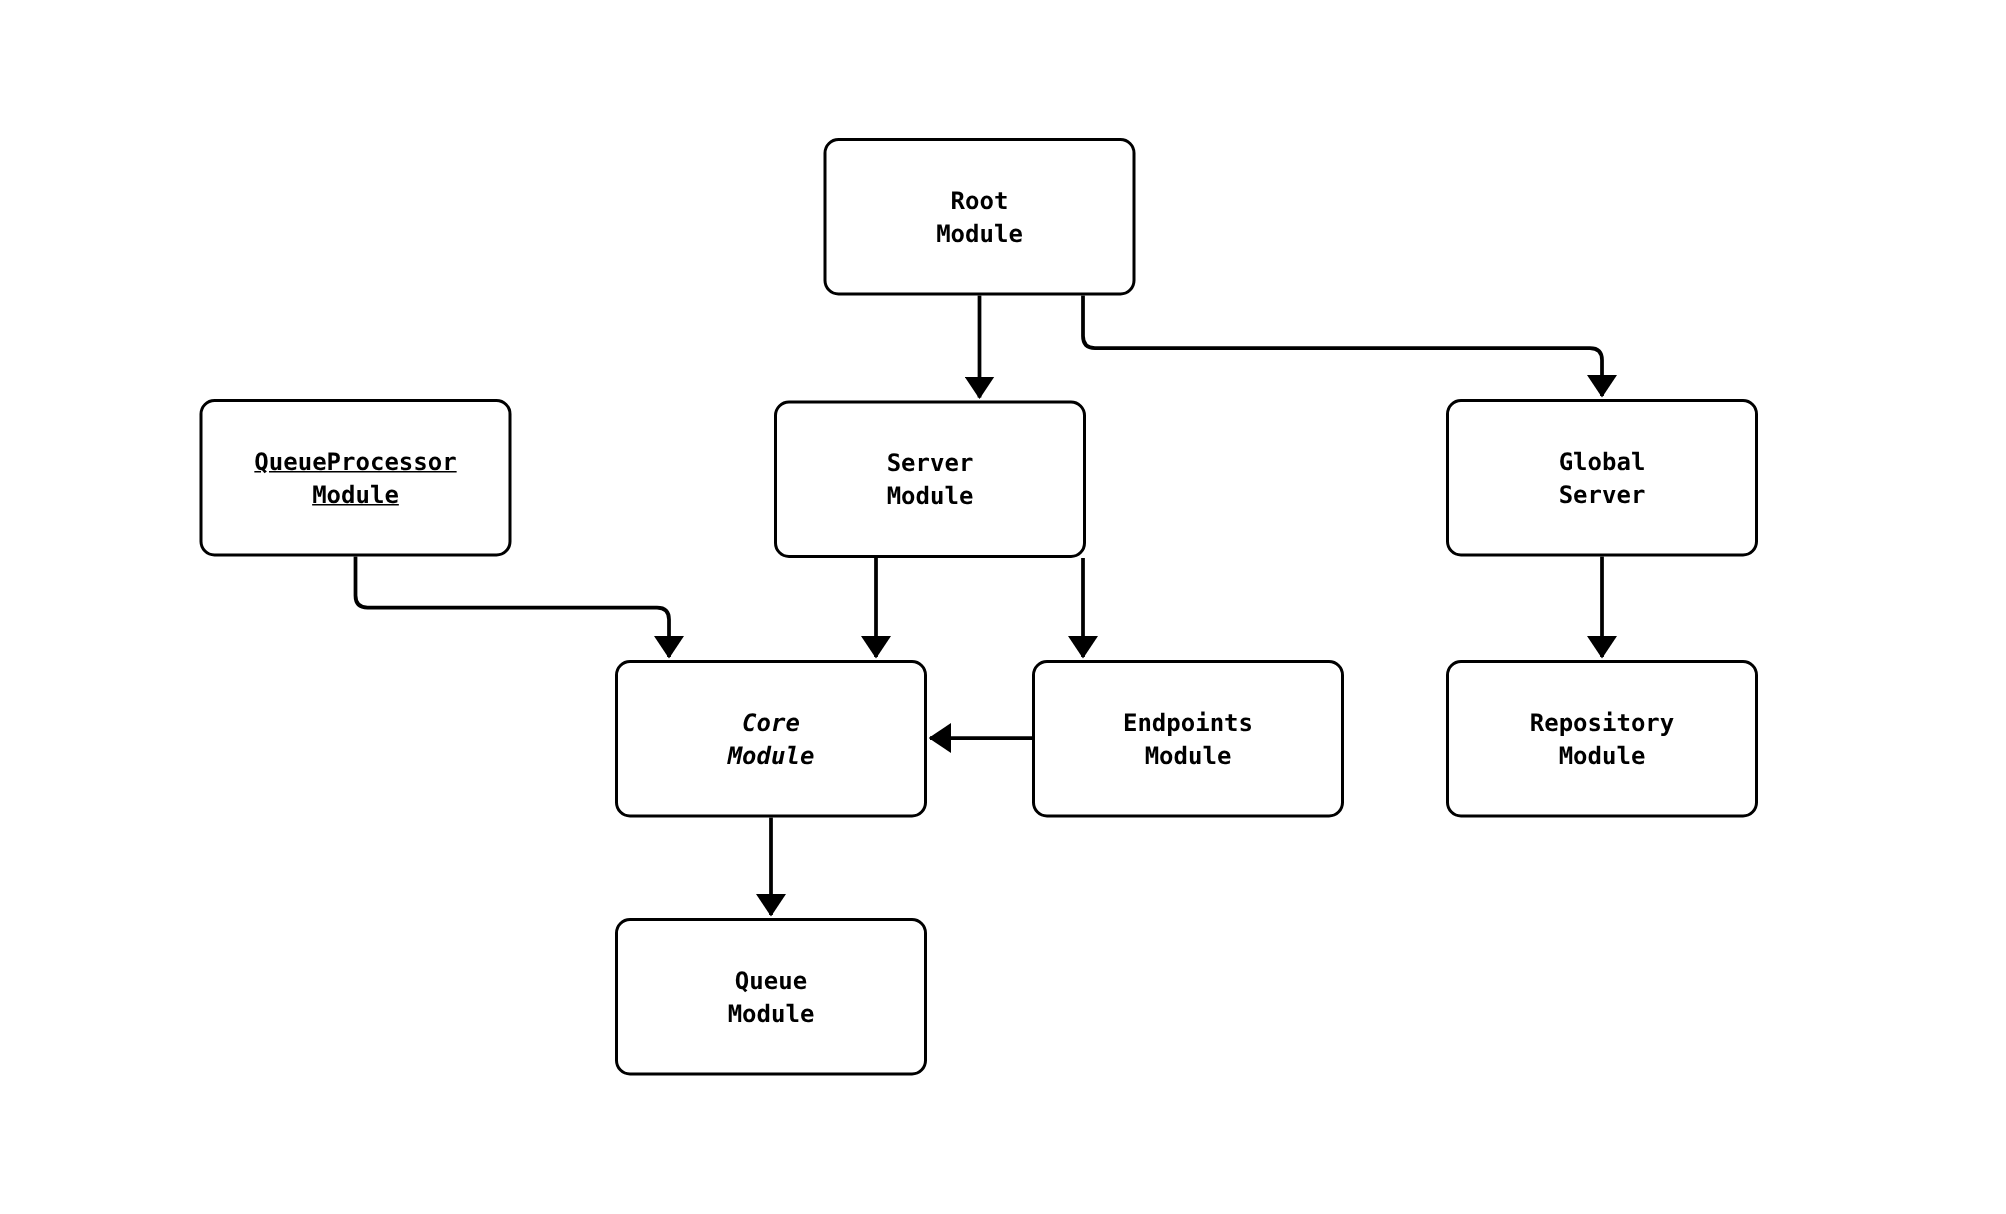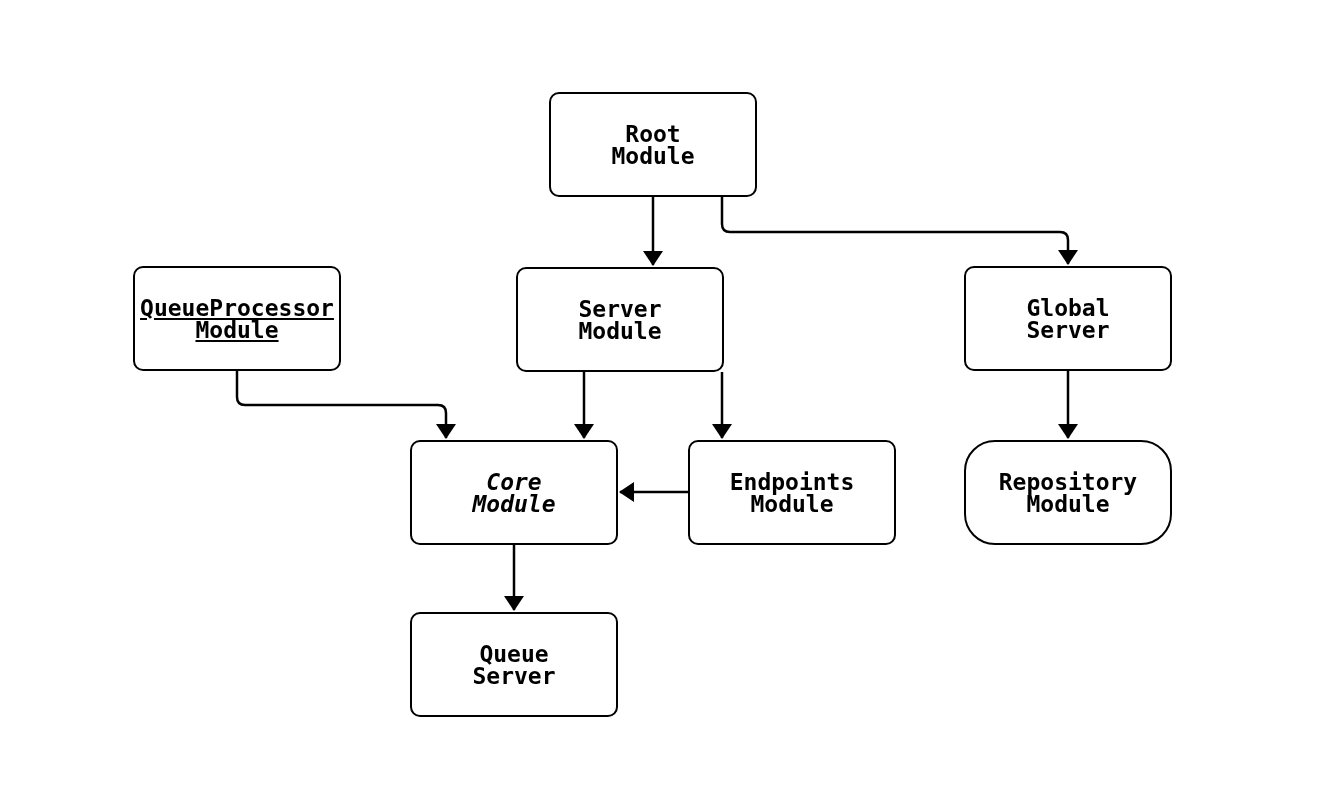"Root" .node { font-size: 23px -> 16px }
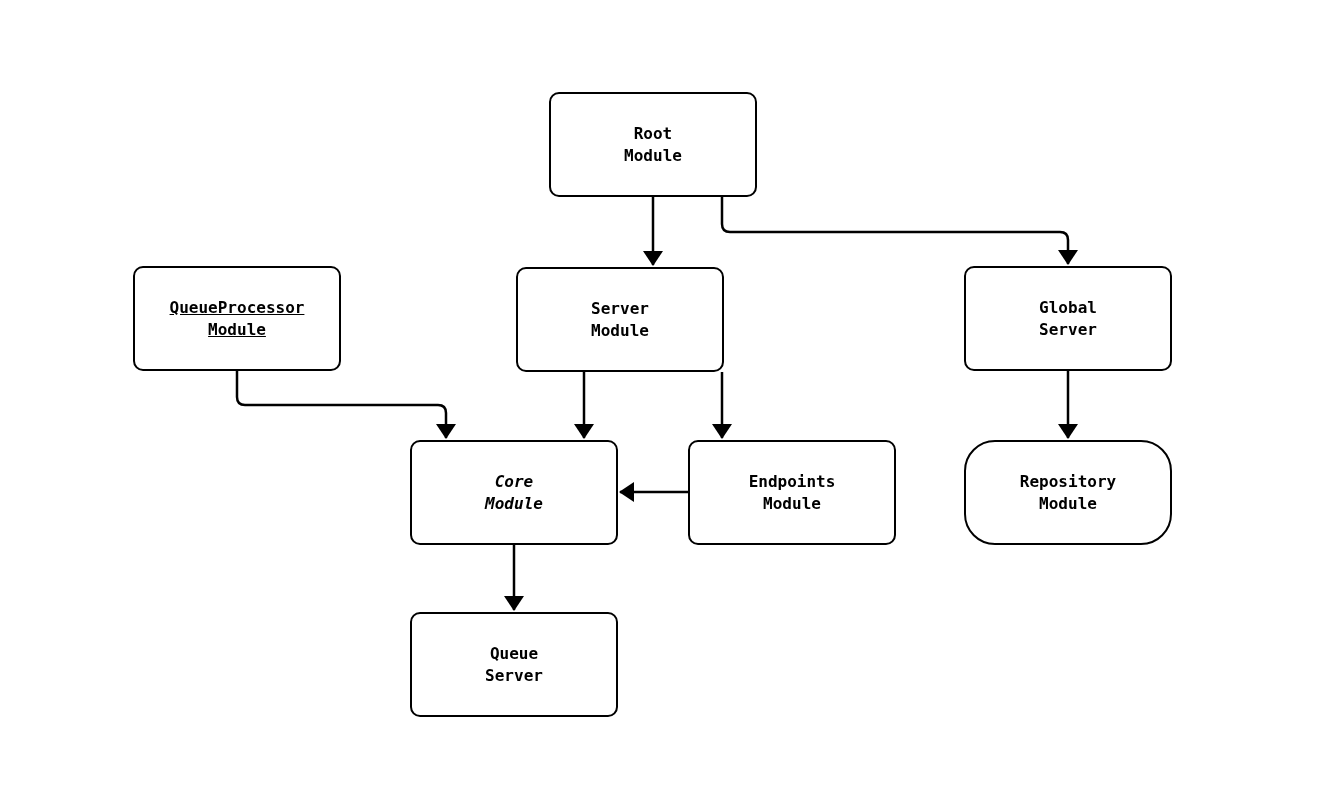"Repository" #node-repository { border-radius: 31px -> none }
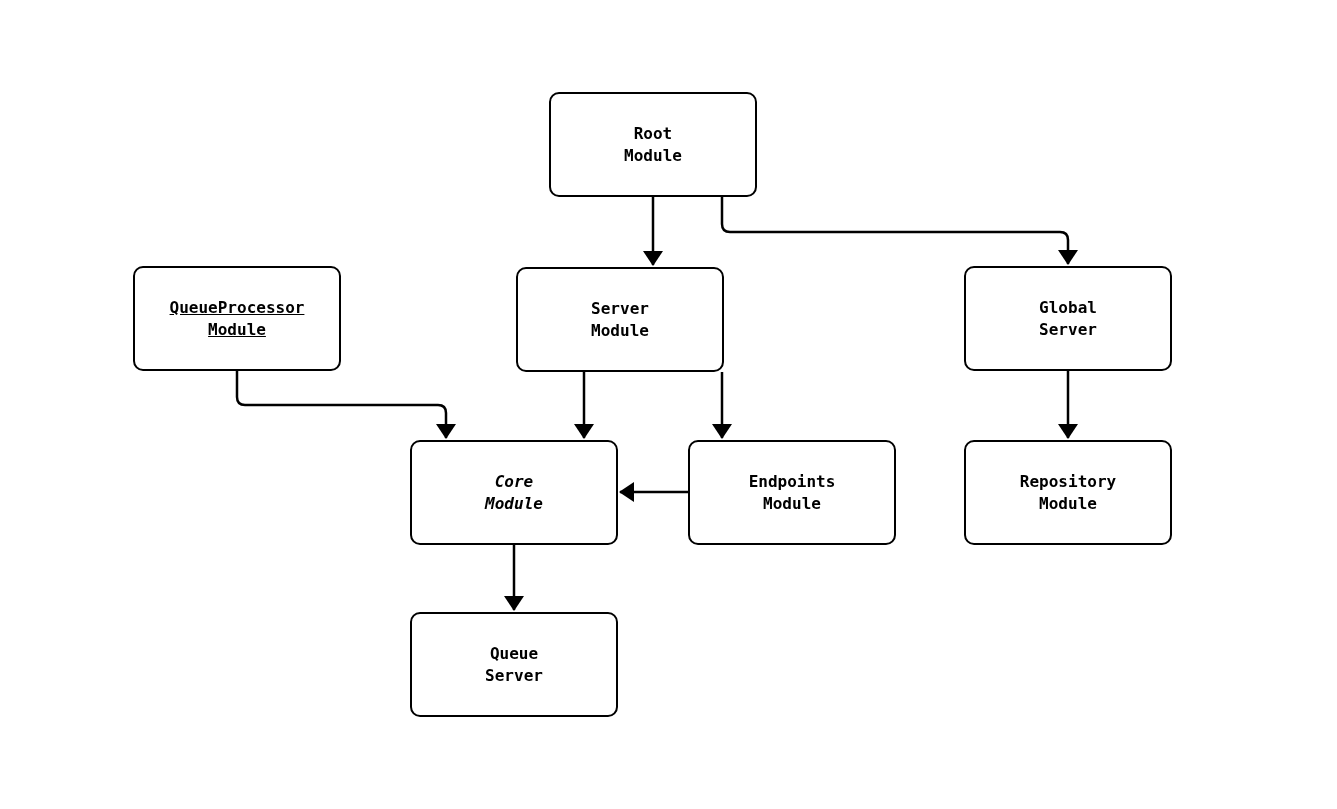"Queue" div.node { text: Server -> Module }
